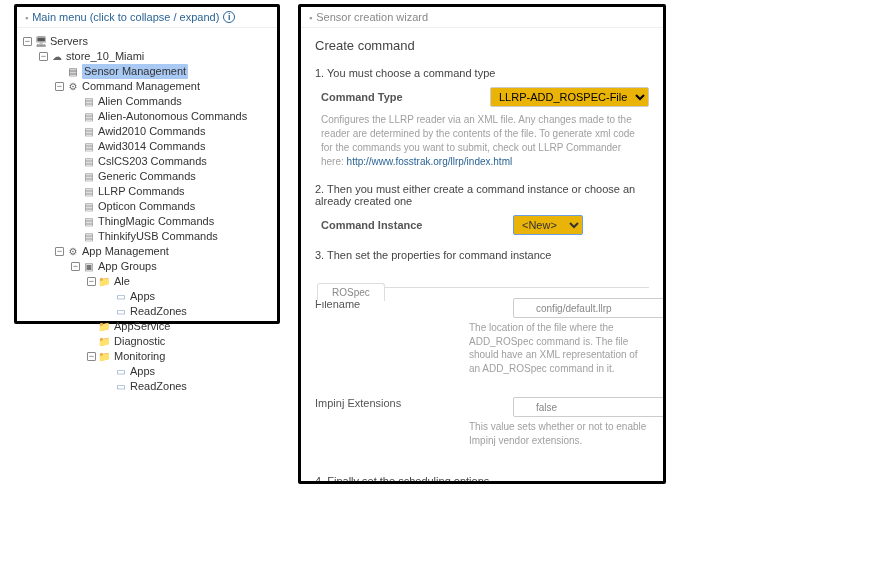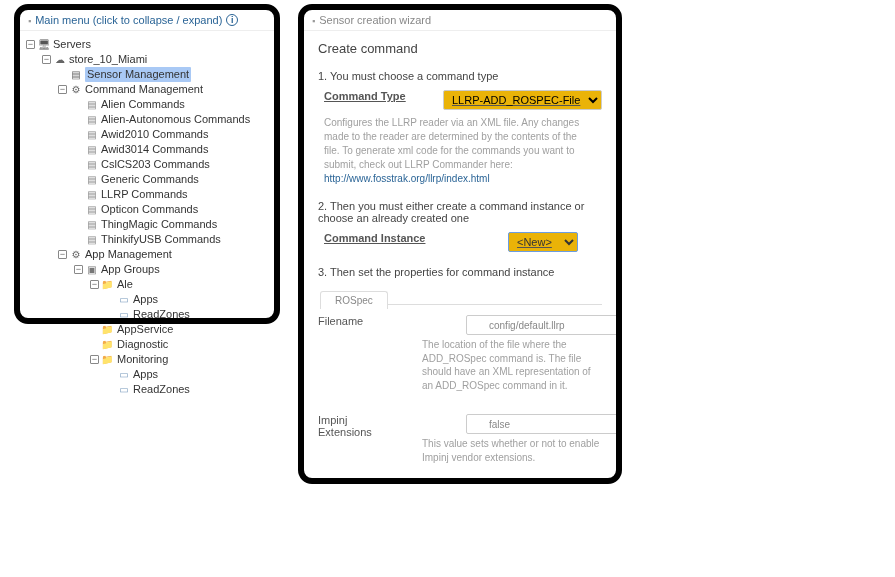"Main menu (click to collapse" .panel { border: 6px solid #000000 -> 3px solid #000000; border-radius: 14px -> 2px }
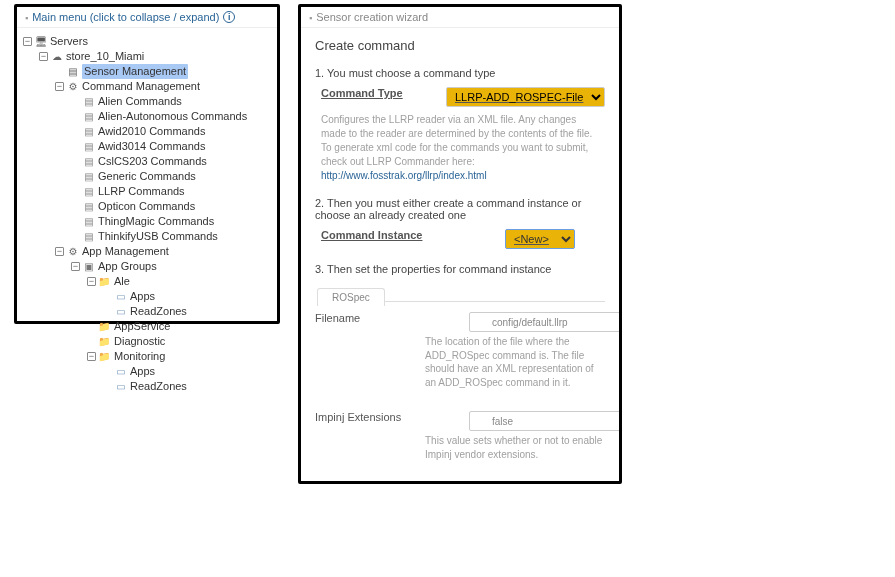"Sensor creation wizard" .right-panel { width: 324px -> 368px }
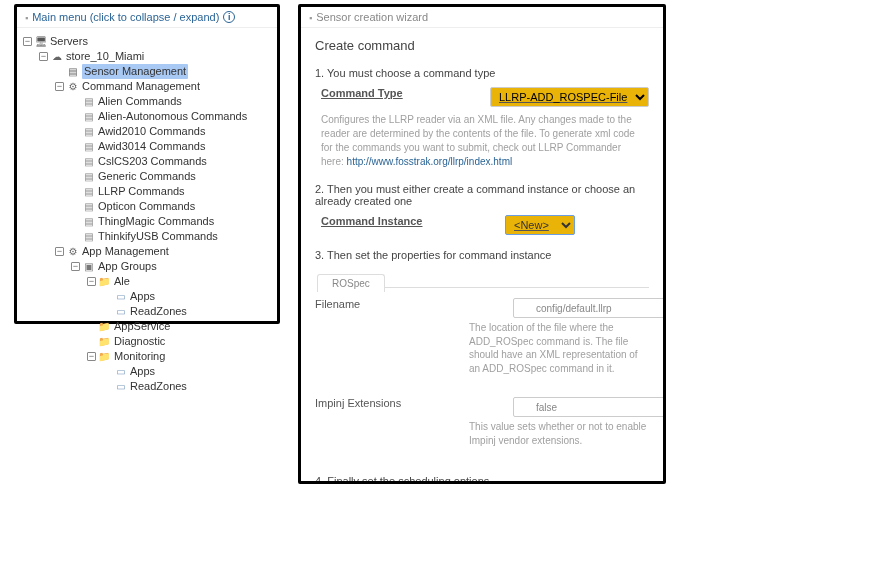"Command Type" .field-row { align-items: flex-start -> center; gap: 4px -> 12px; text-decoration: underline -> none }
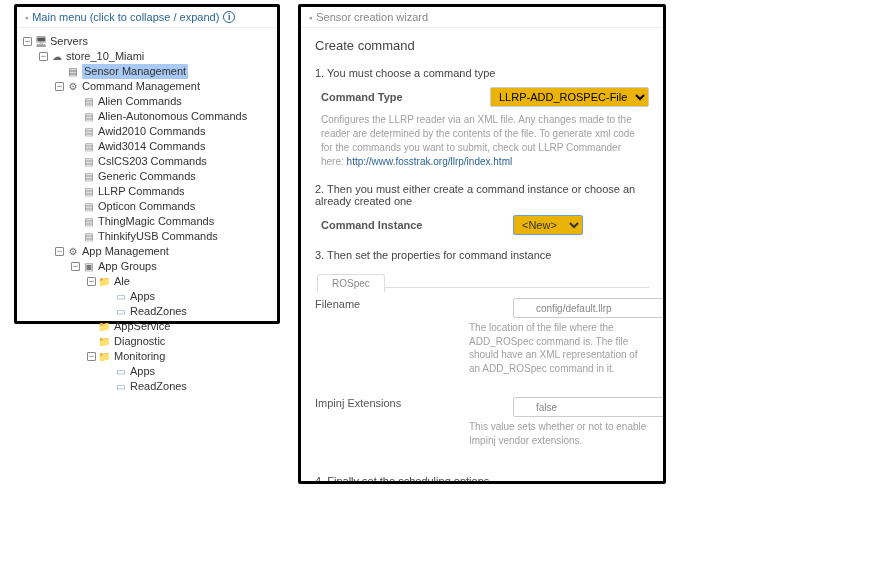"ROSpec" .tab { top: 5px -> 14px }
